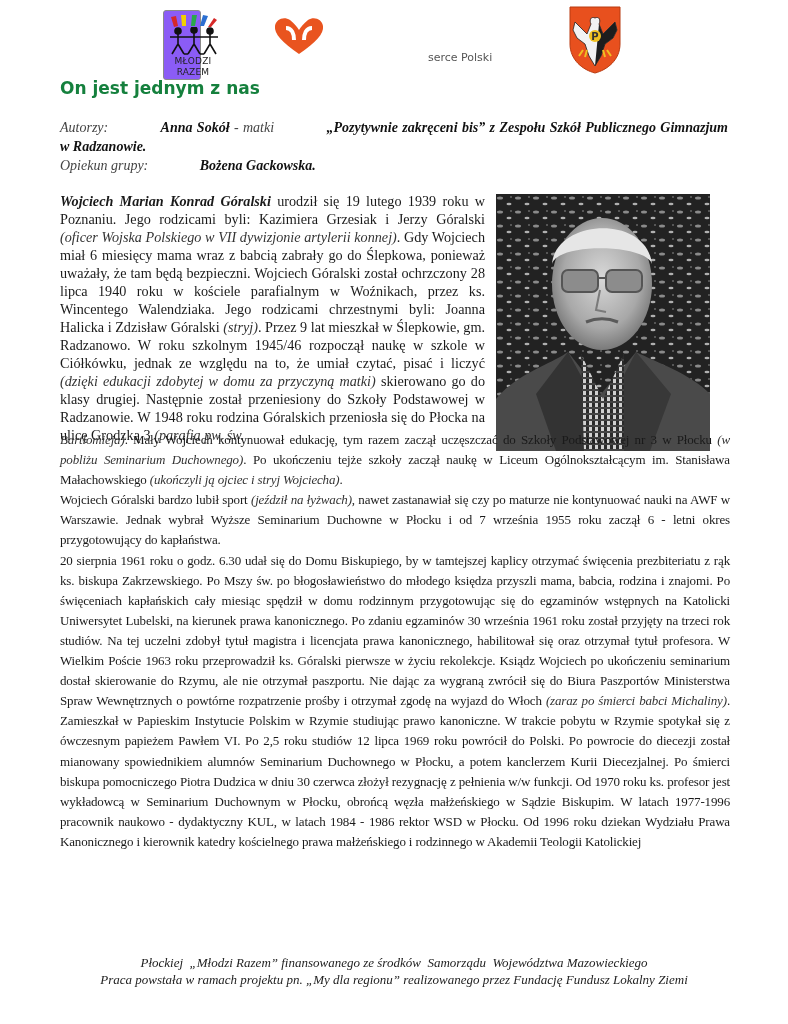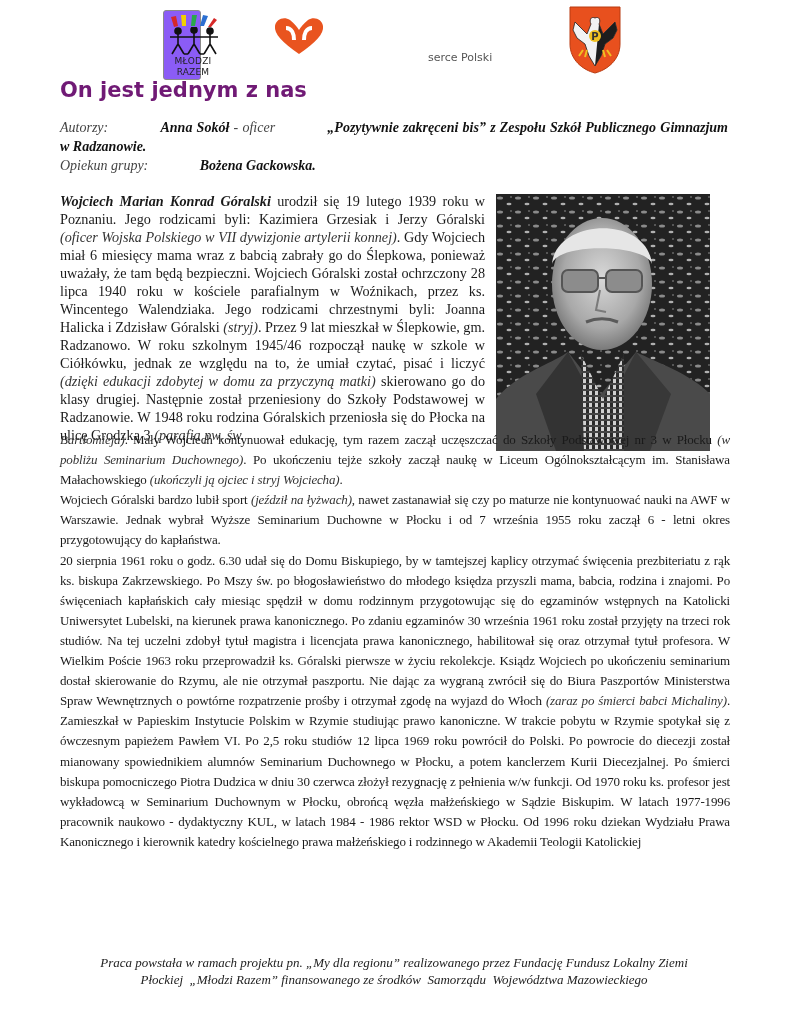"On jest jednym z nas" .title { color: #701a75 -> #15803d; font-size: 21px -> 17px }
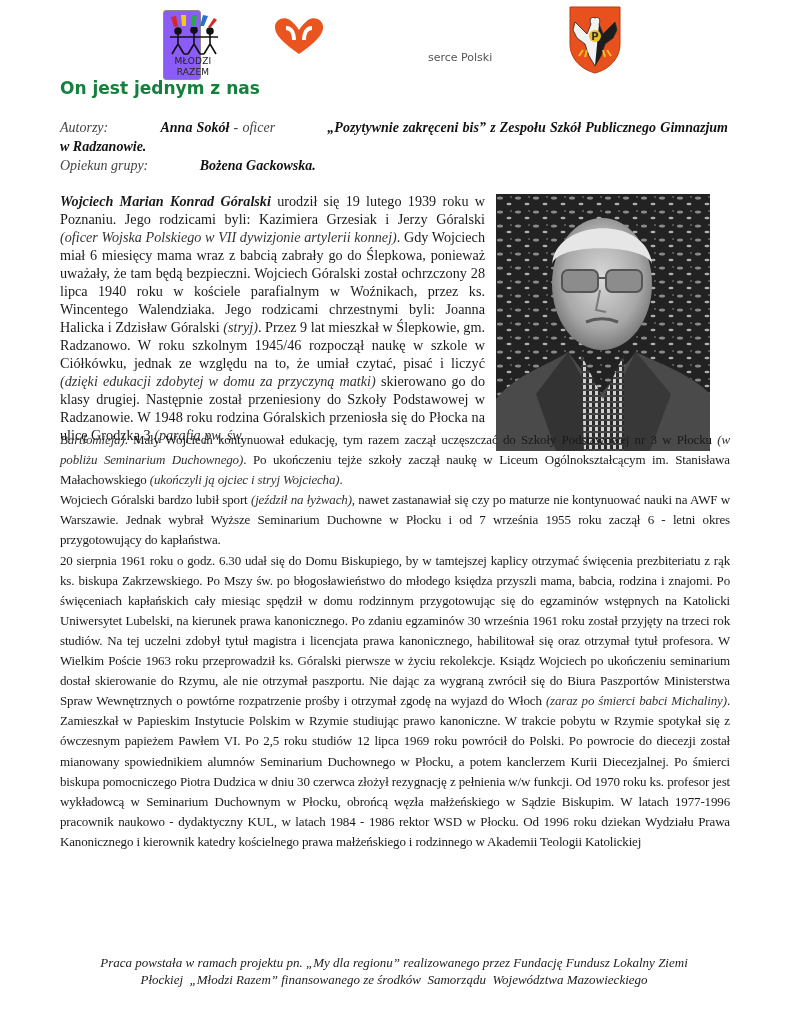"- oficer" span { text: oficer -> matki }
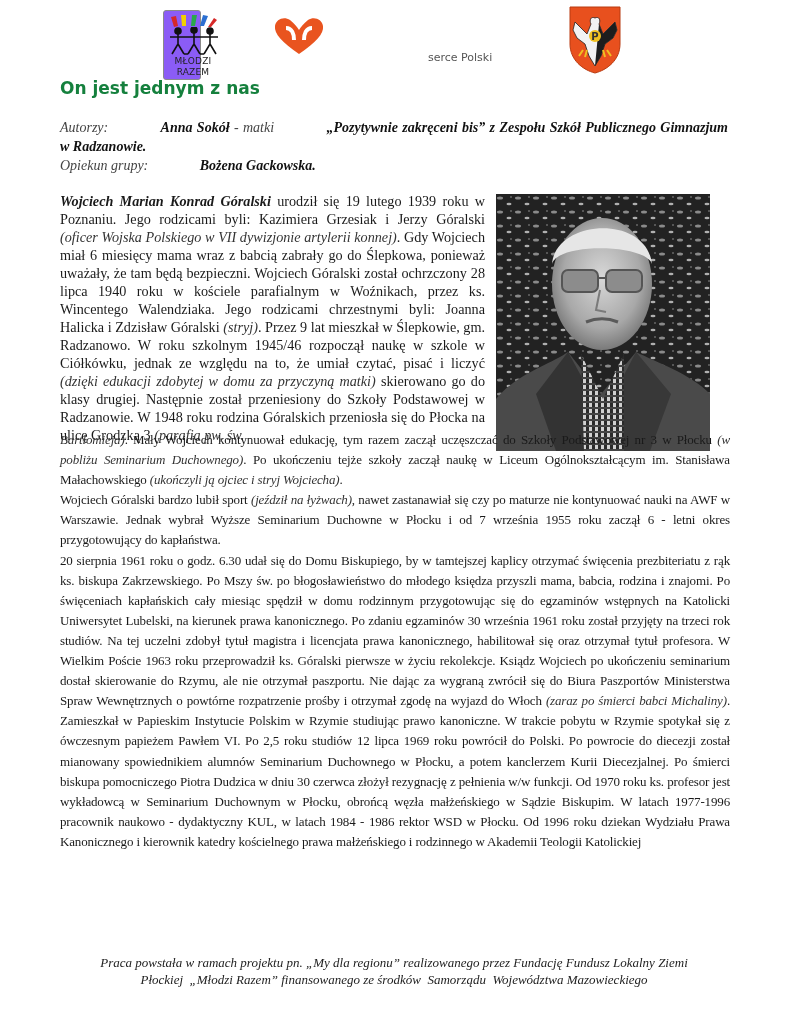"Praca powstała w ramach projektu" div { order: before "Płockiej „Młodzi Razem” finansowanego ze" -> after "Płockiej „Młodzi Razem” finansowanego ze" }
